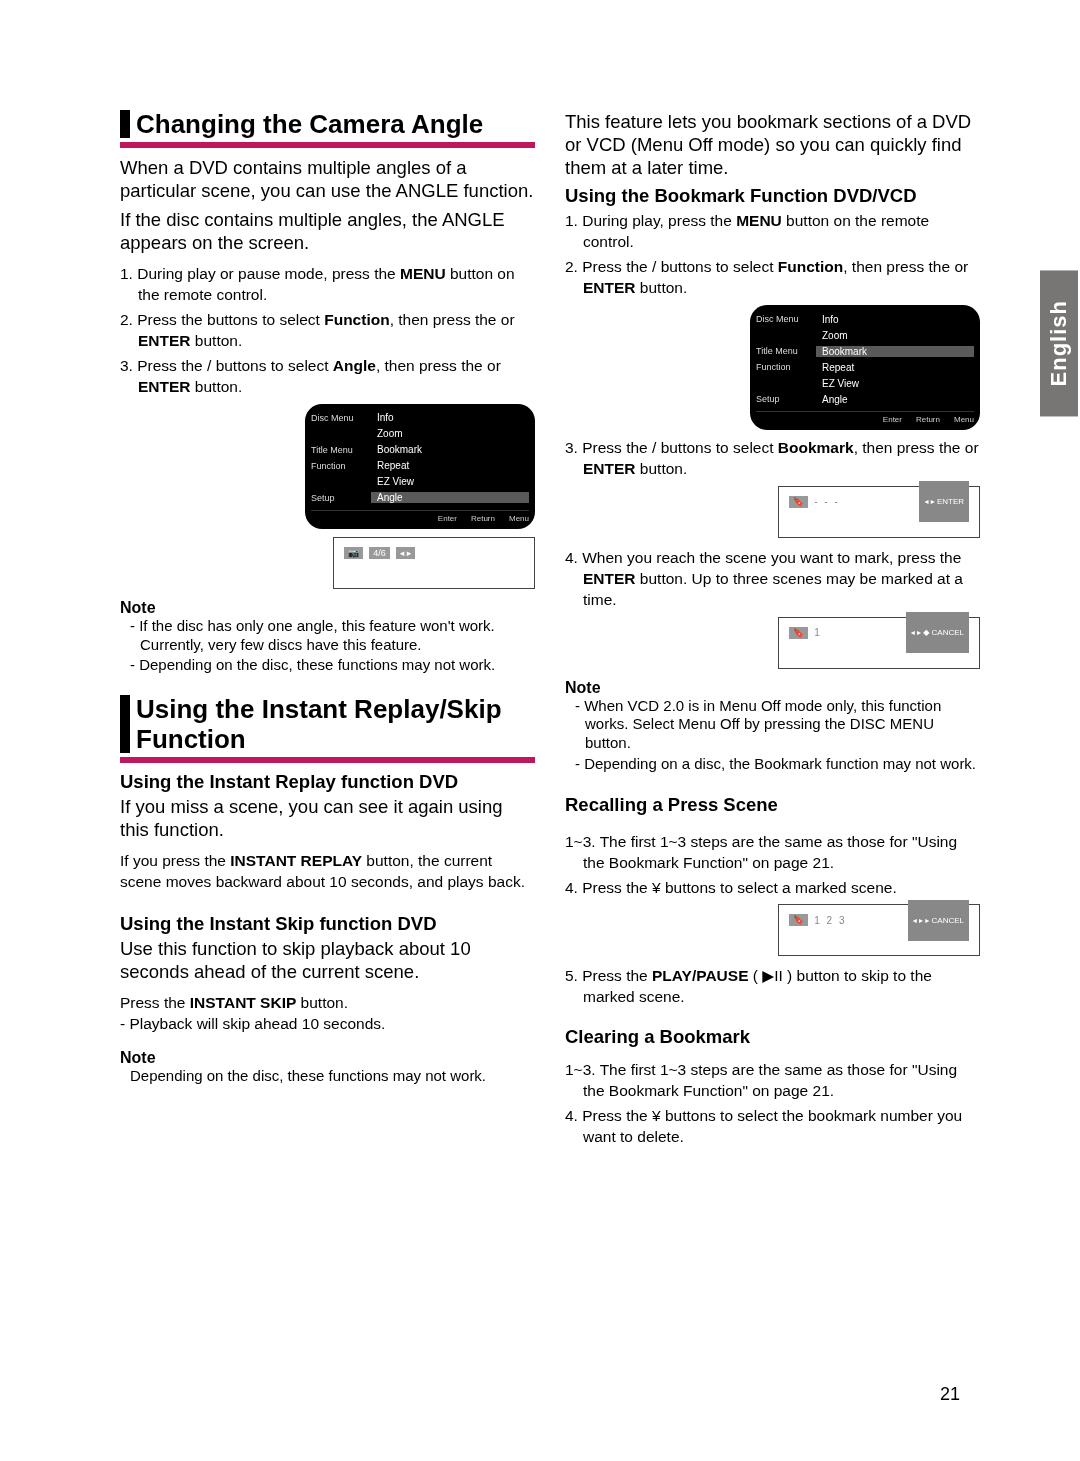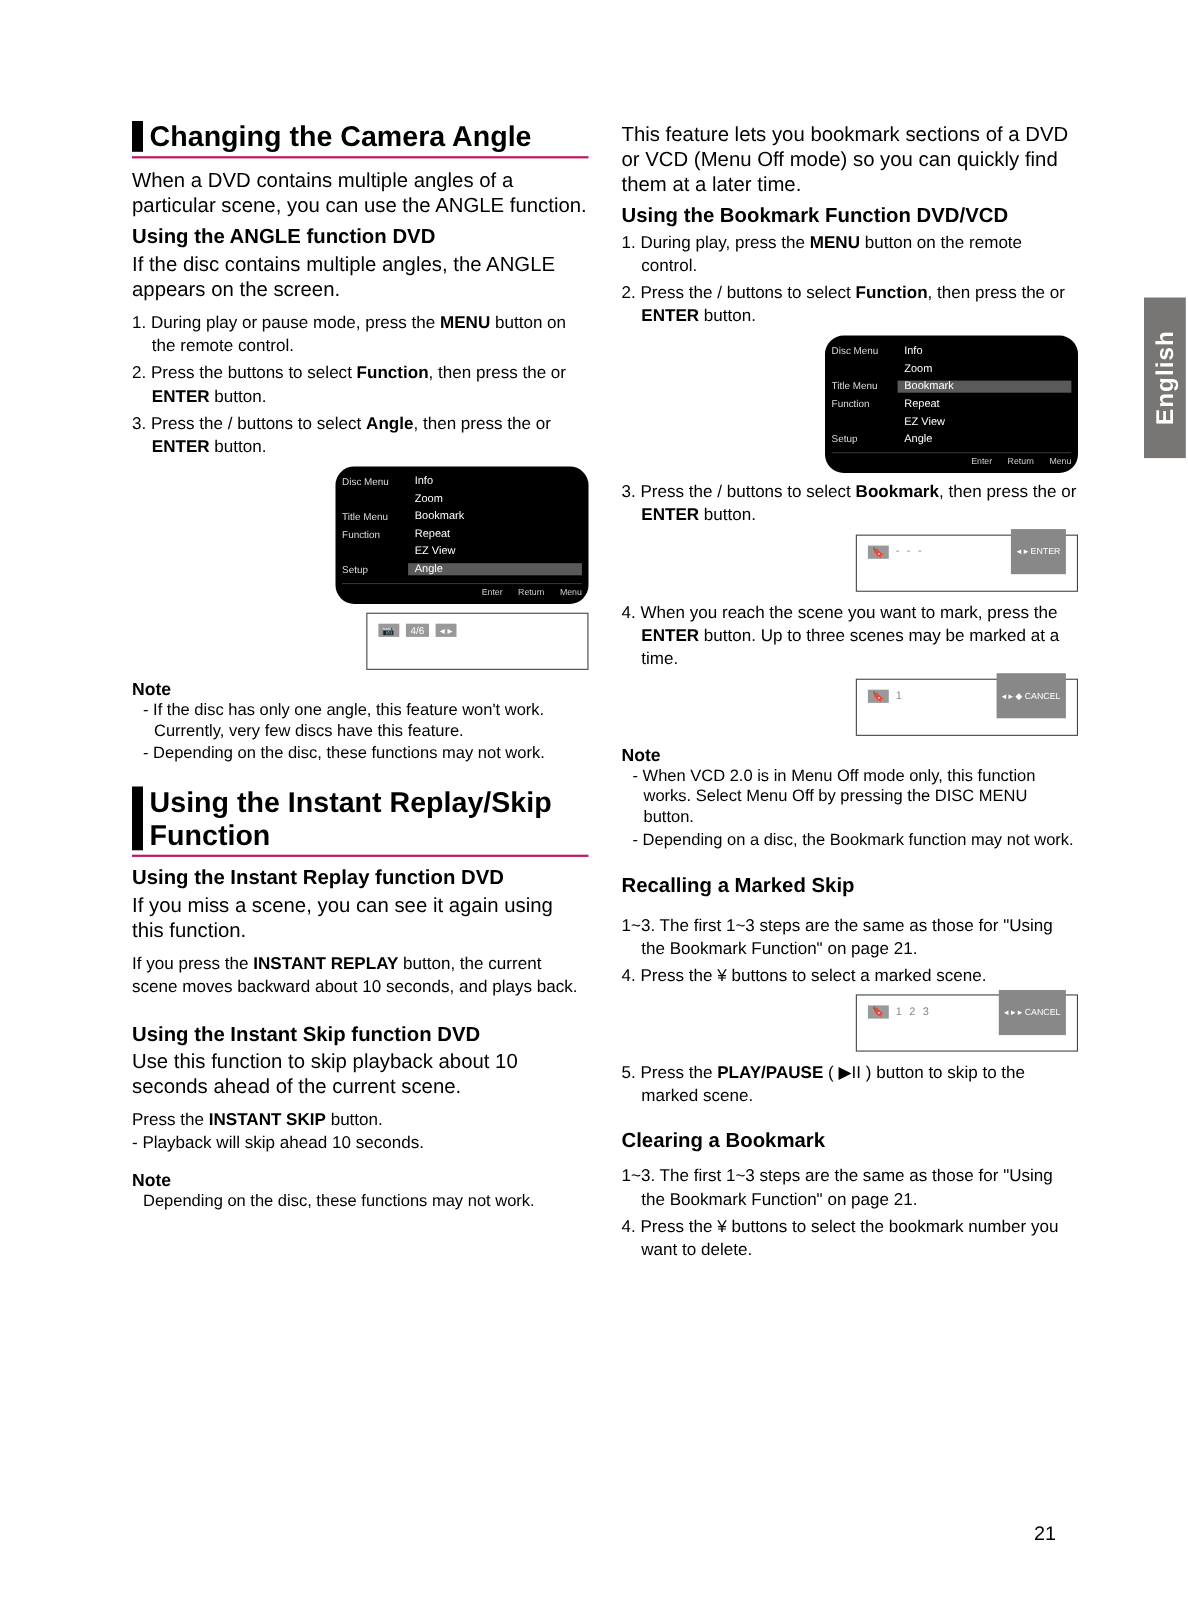"Changing the Camera Angle" .section-title { border-bottom: 2px solid #be185d -> 6px solid #be185d }
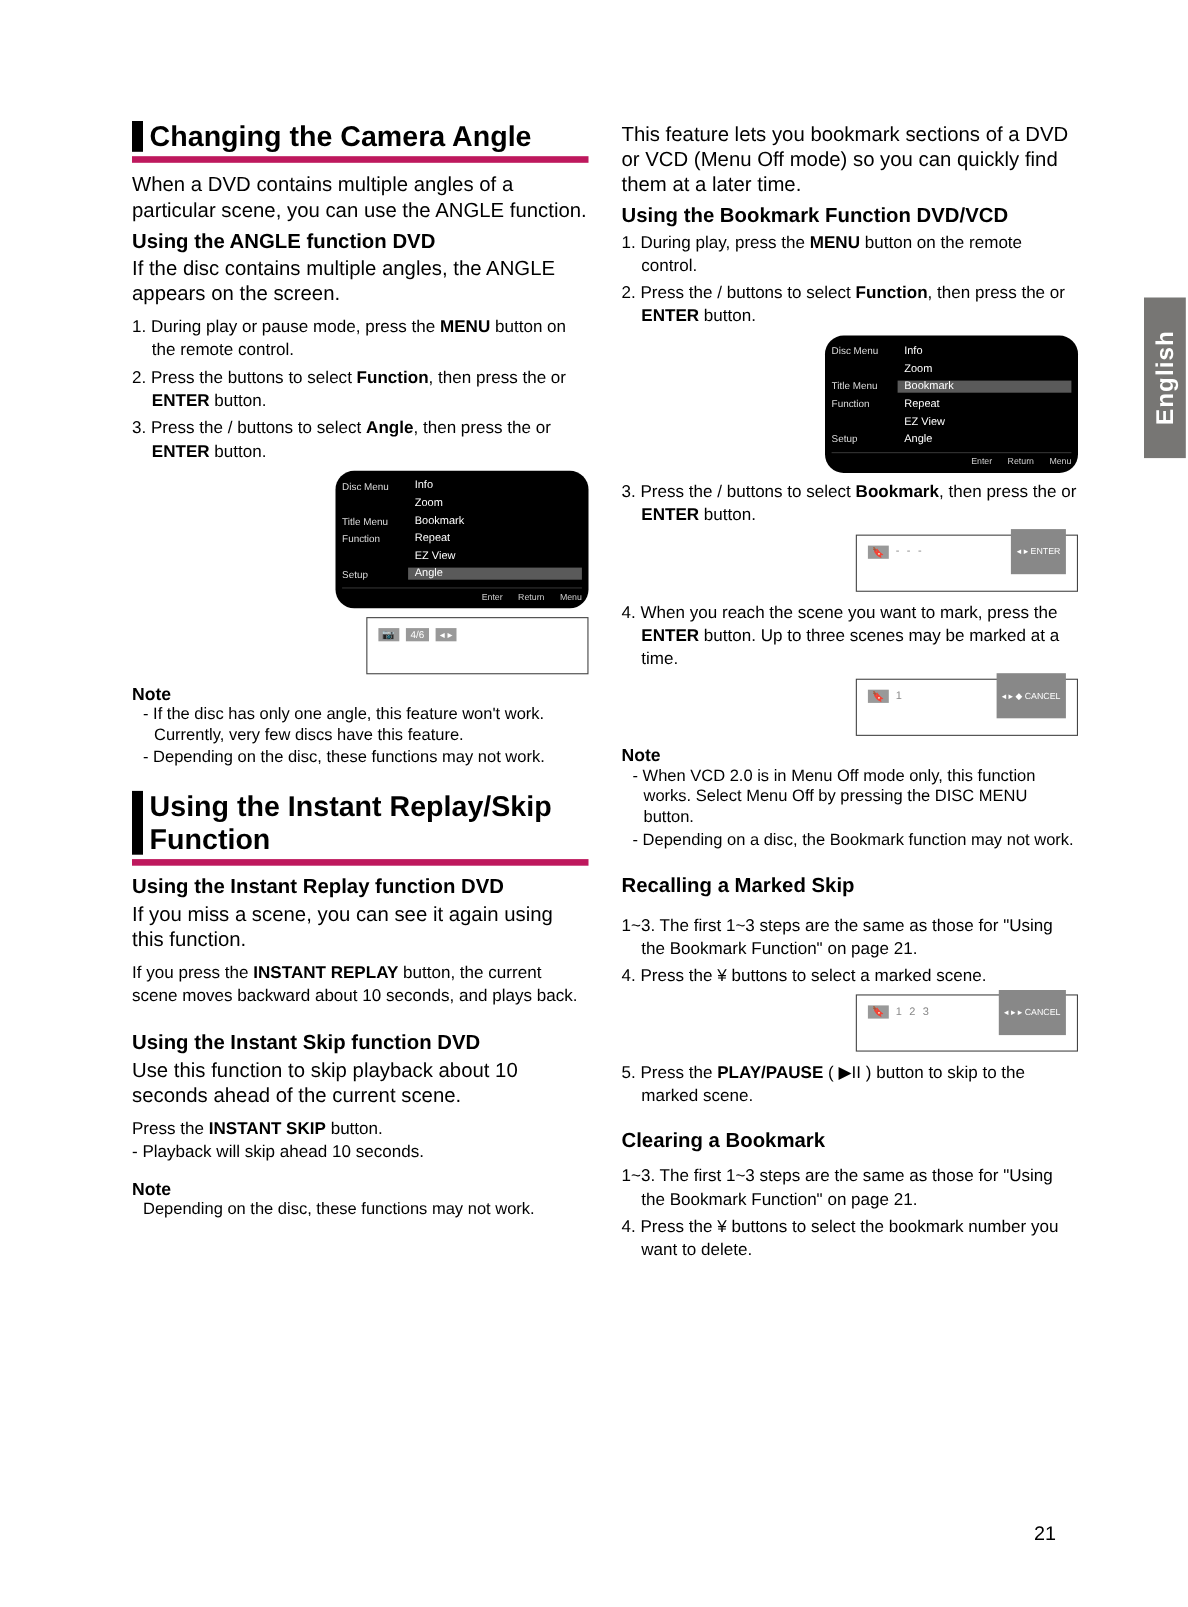"Using the ANGLE function DVD" div.sub-head { html: <div>Using the ANGLE function DVD</div> -> none }
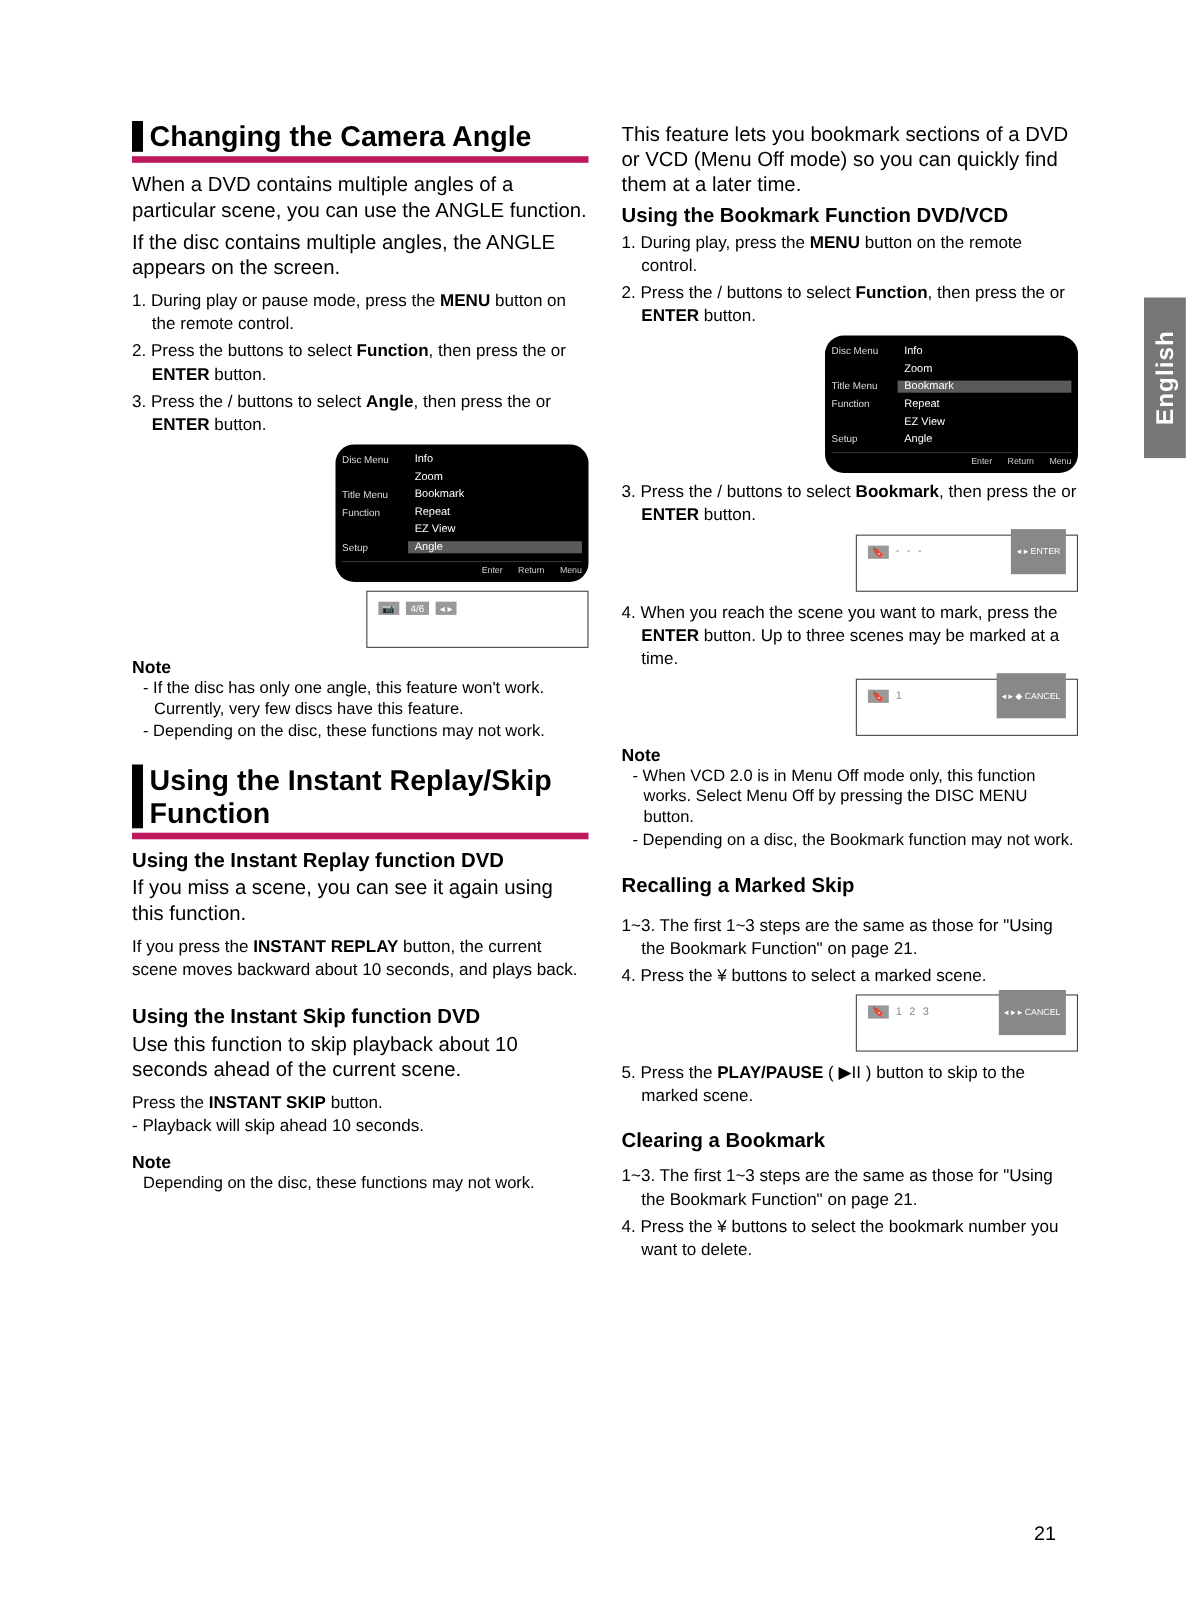"Recalling a Marked Skip" div.sub-head { text: Marked Skip -> Press Scene }
